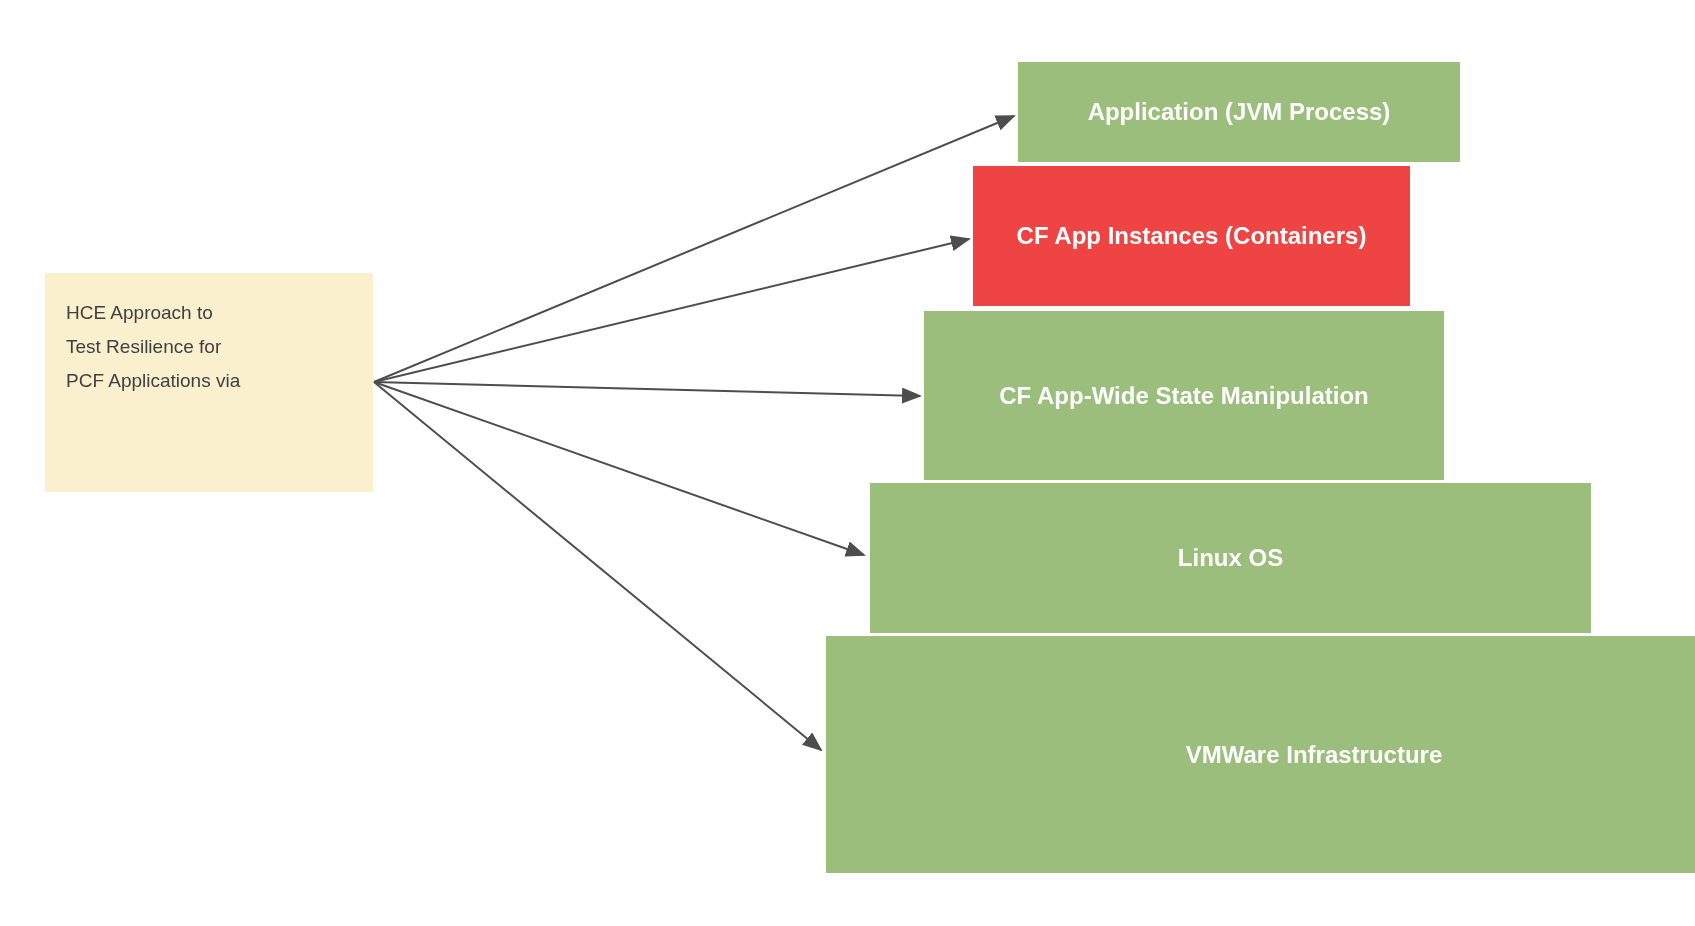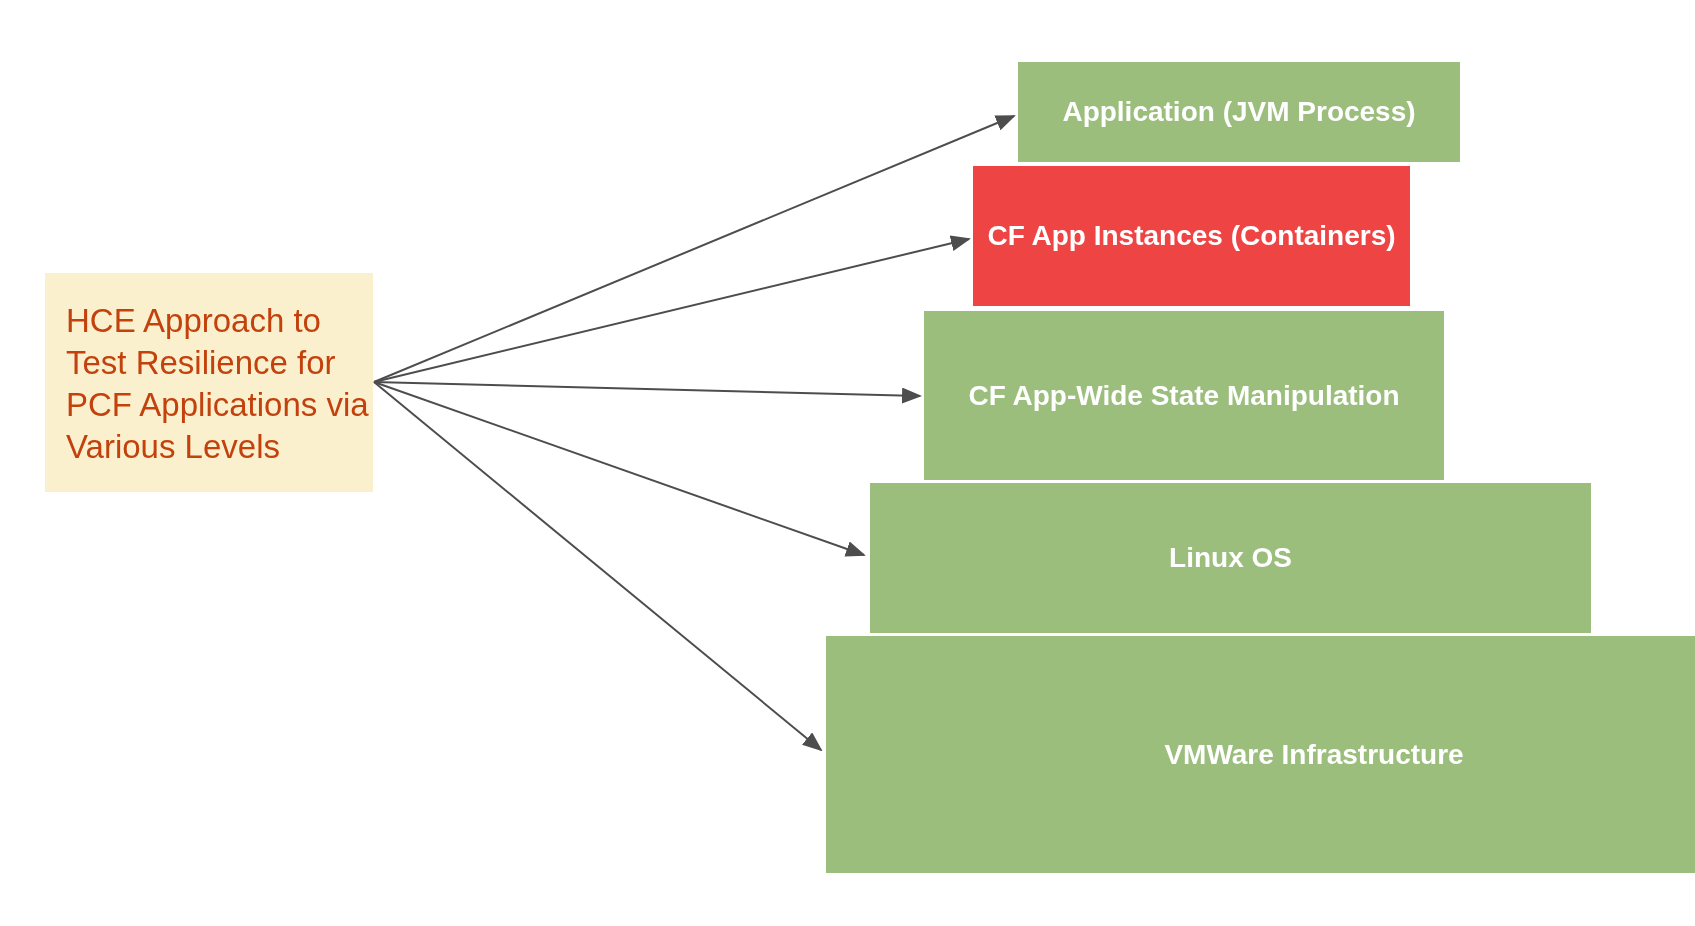"Application (JVM Process)" .level-label { font-size: 28px -> 24px }
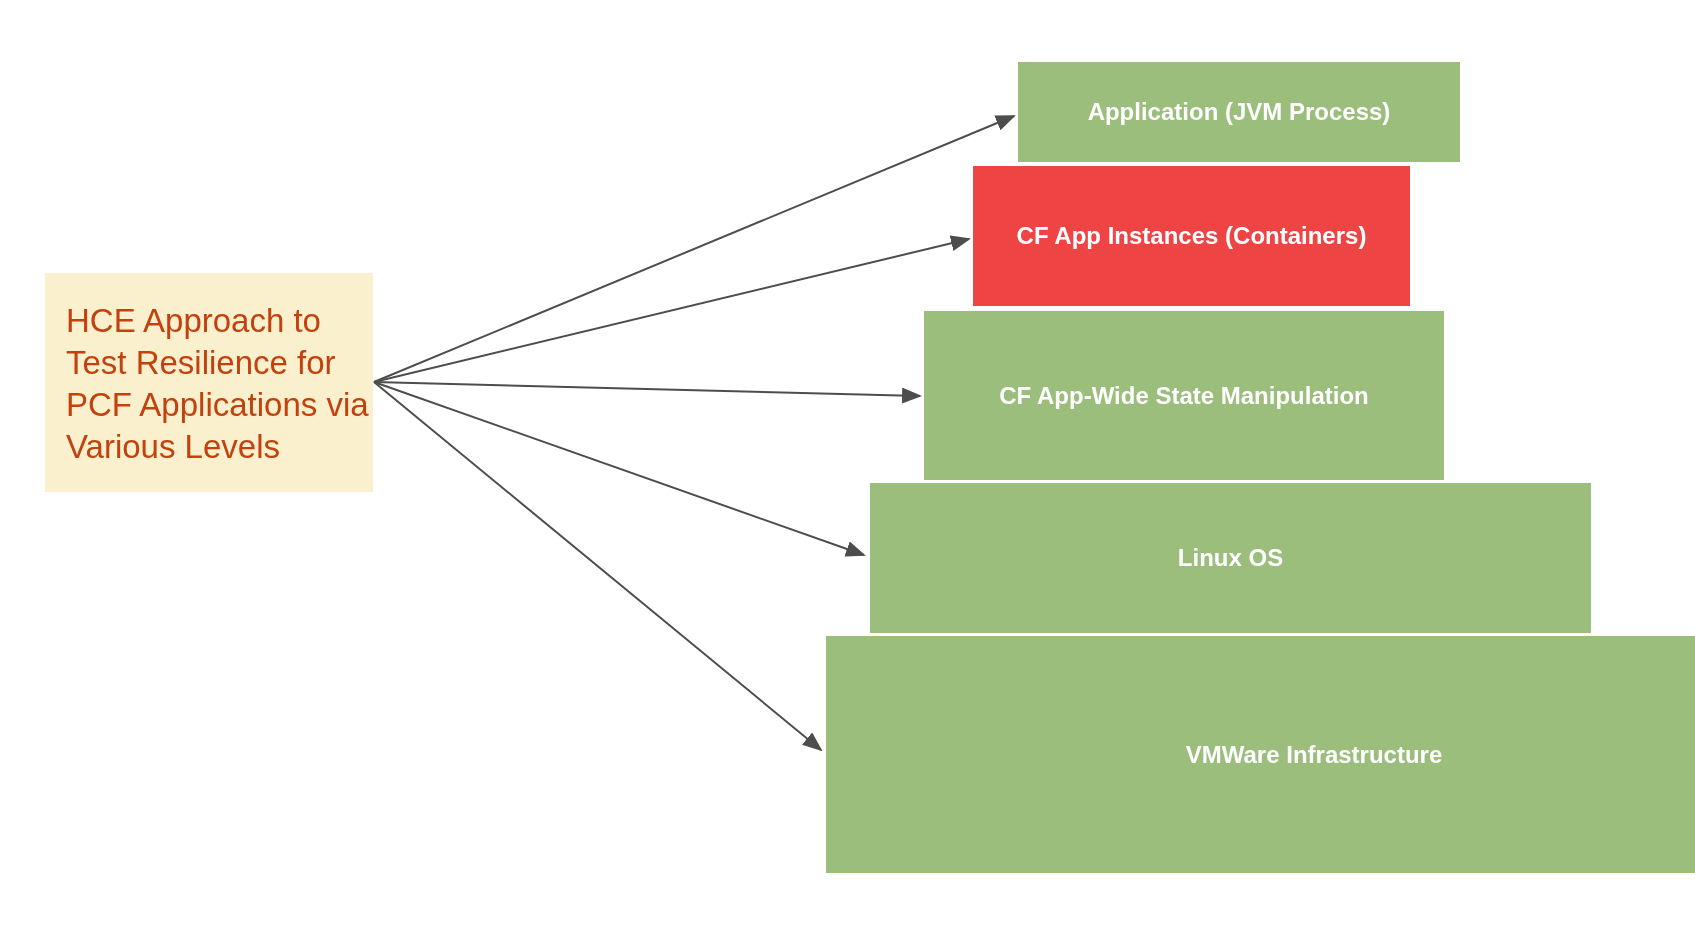"HCE Approach to" .title-line { color: #c2410c -> #404040; font-size: 33px -> 19px; margin-top: 8px -> none }
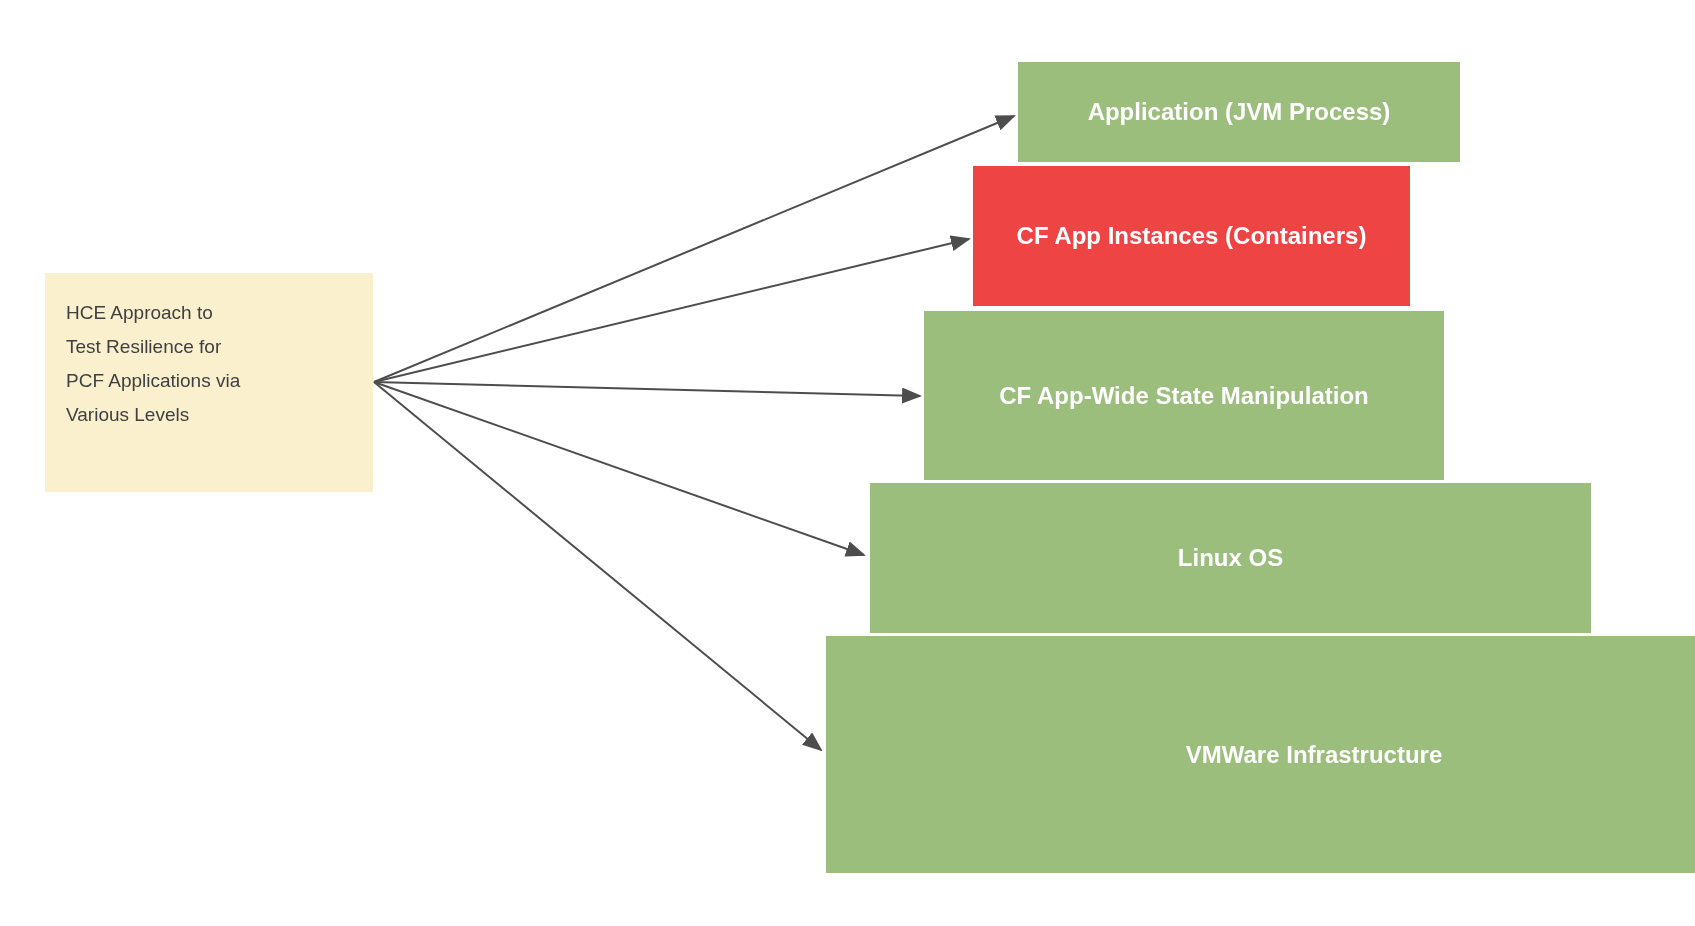"Various Levels" div.title-line { html: <div>Various Levels</div> -> none }
